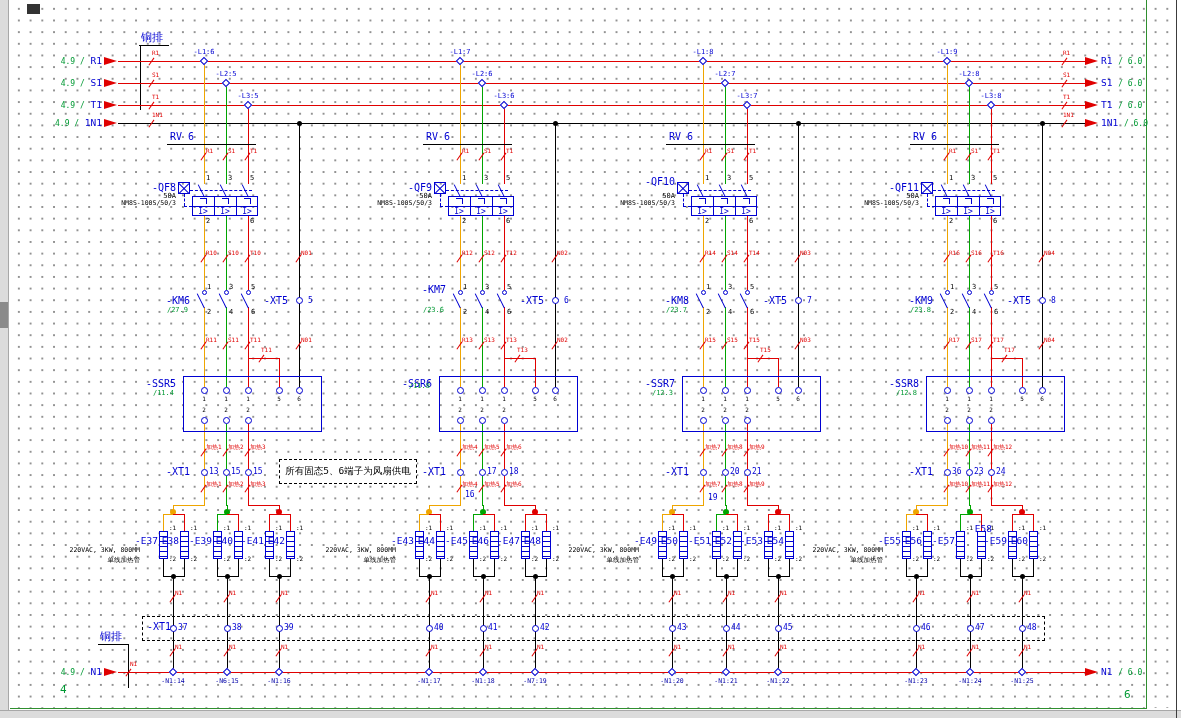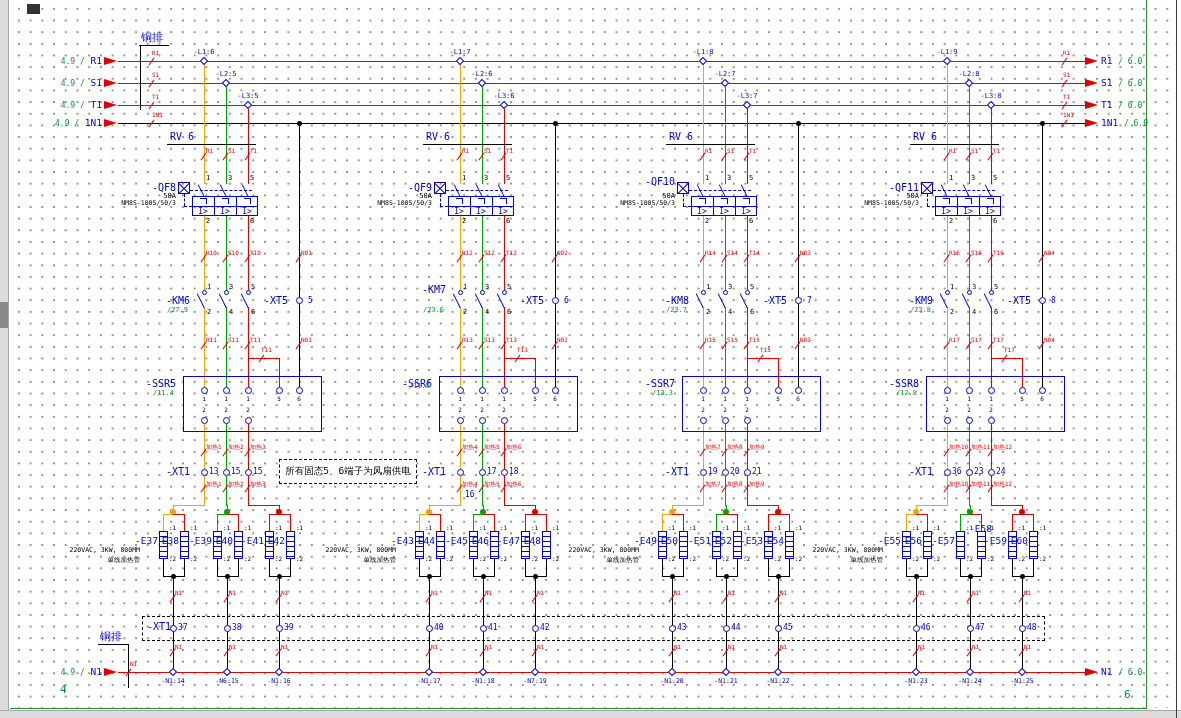"19" div.t { top: 467px -> 493px }
